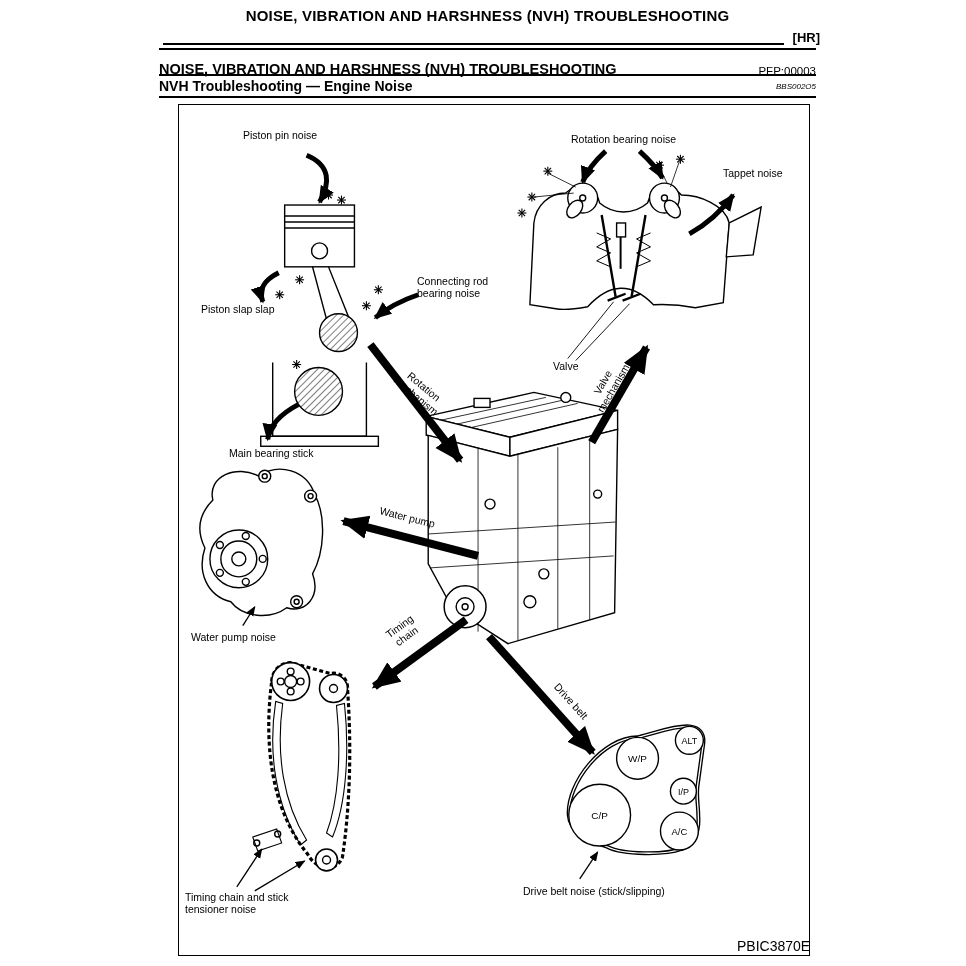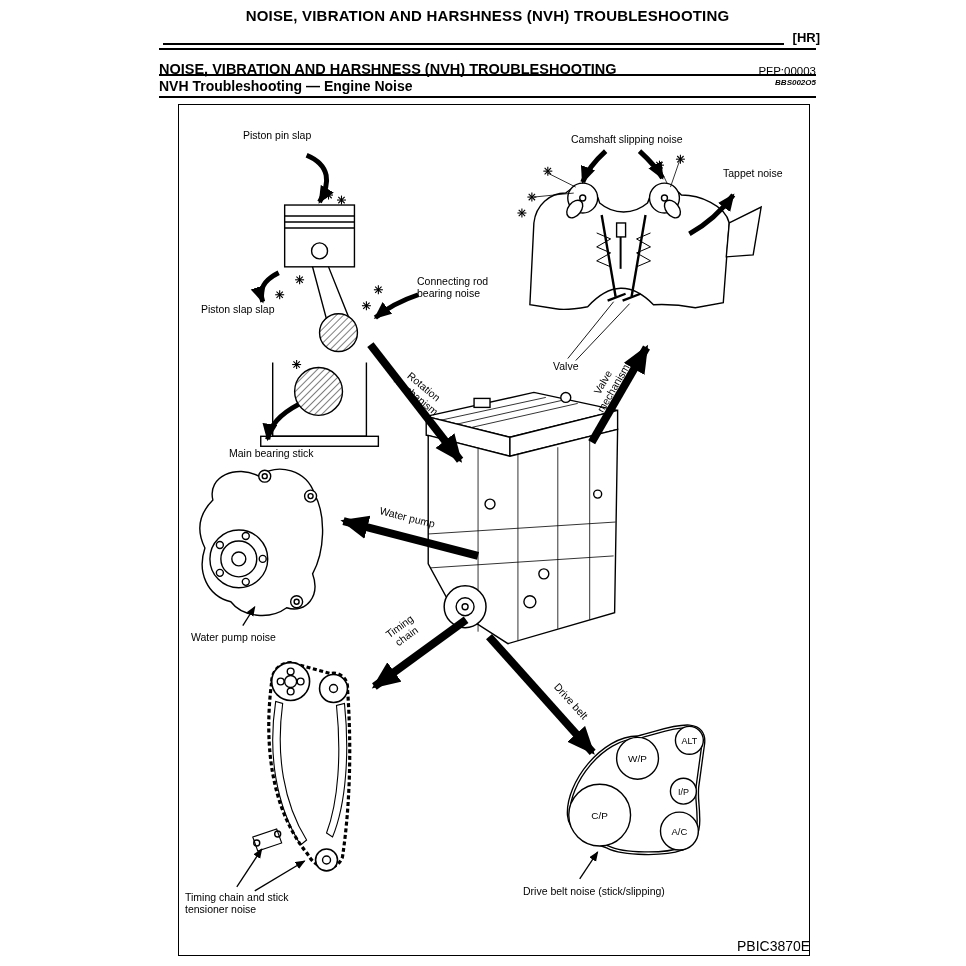"NVH Troubleshooting — Engine Noise" .topic-row { align-items: flex-start -> center }
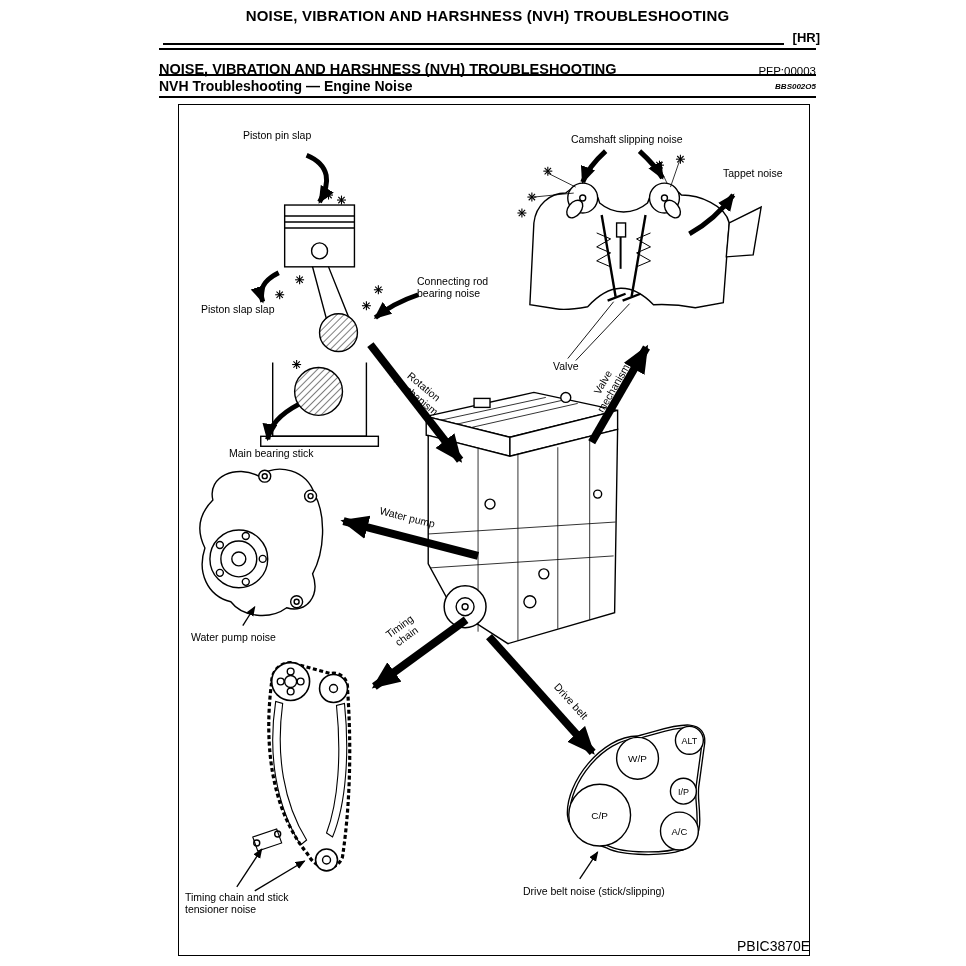"BBS002O5" .topic-code { font-weight: bold -> none }
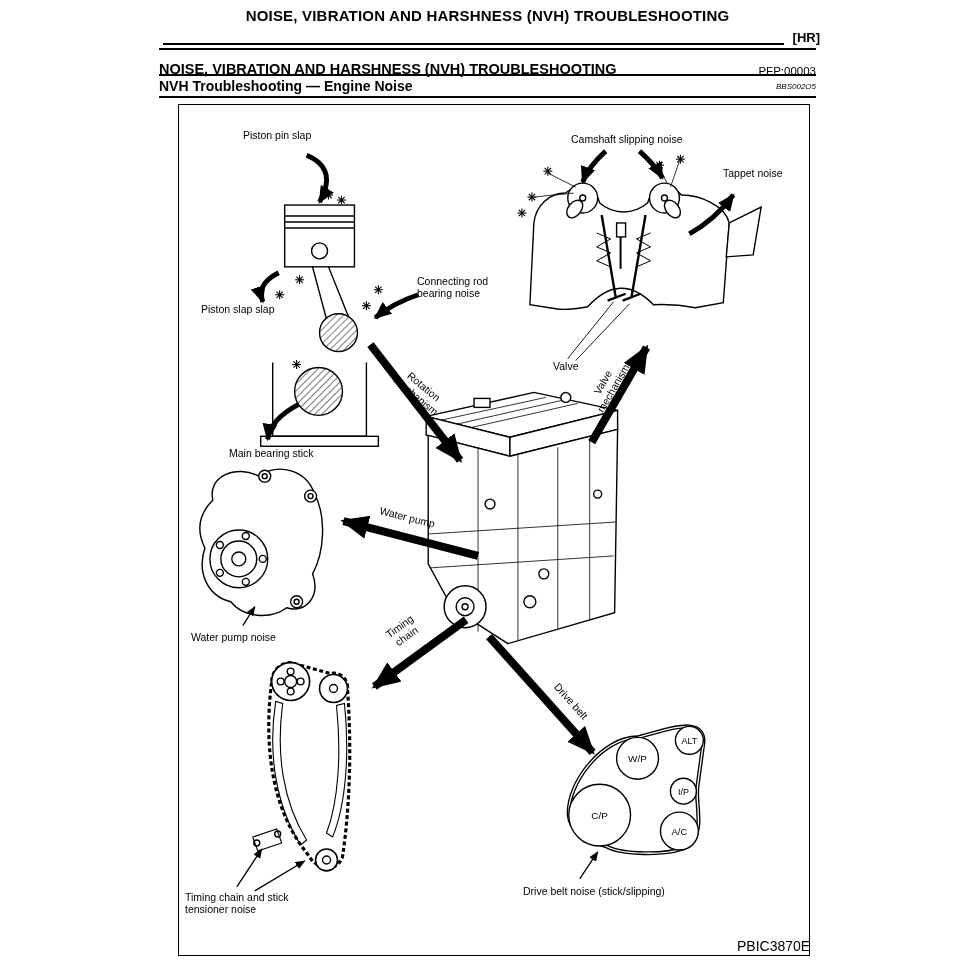"Piston pin slap" div.fig-label { text: slap -> noise }
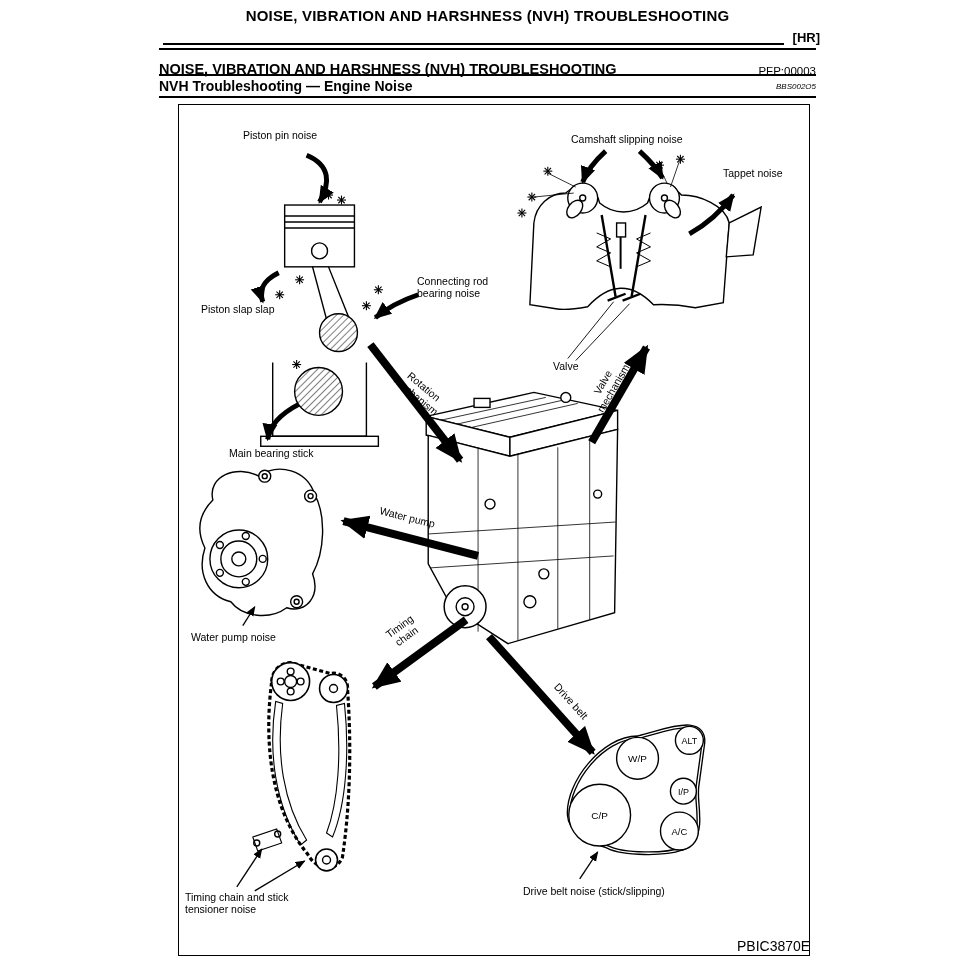"Camshaft slipping noise" div.fig-label { text: Camshaft slipping -> Rotation bearing }
